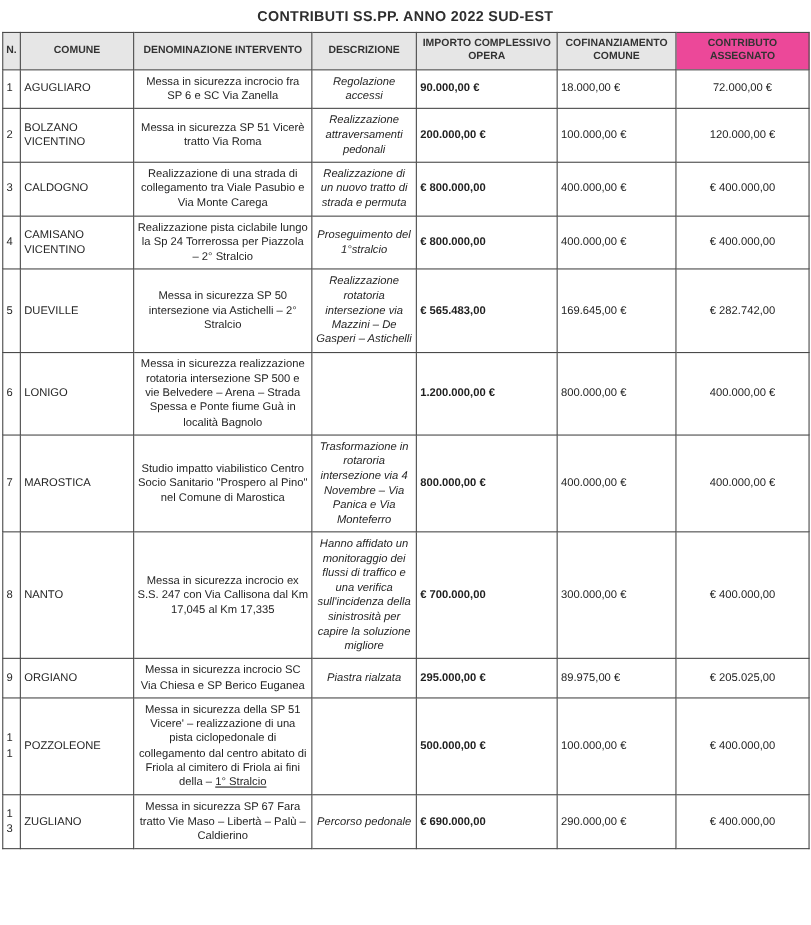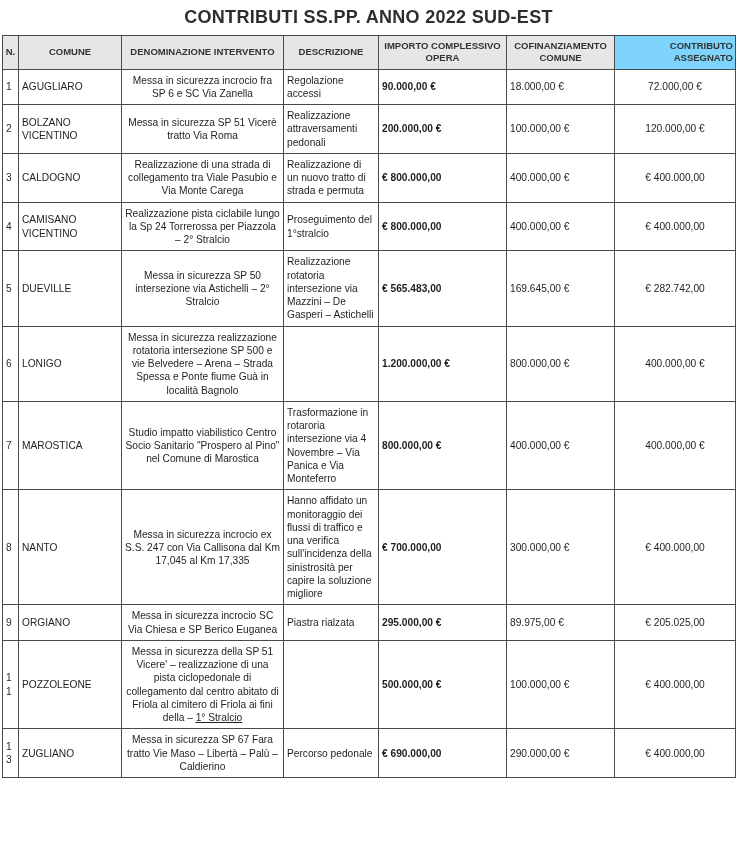"CONTRIBUTI SS.PP. ANNO 2022 SUD-EST" .title { font-size: 18px -> 13px }
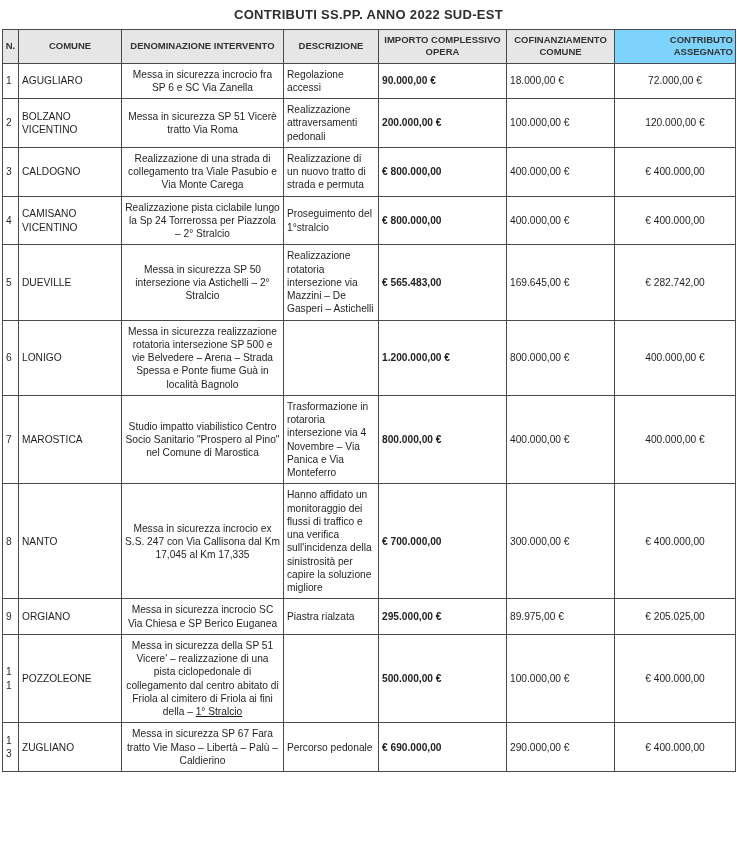"CONTRIBUTO ASSEGNATO" table.doc th.th-contrib { background: #7dd3fc -> #ec4899; text-align: right -> none }
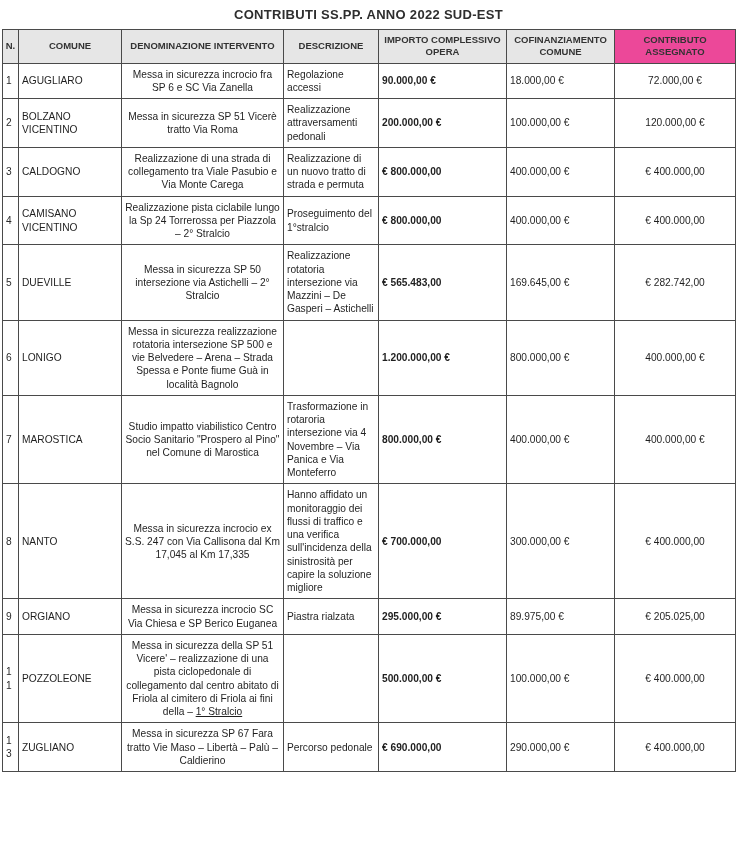"Regolazione accessi" td.c-descr { font-style: none -> italic; text-align: left -> center }
